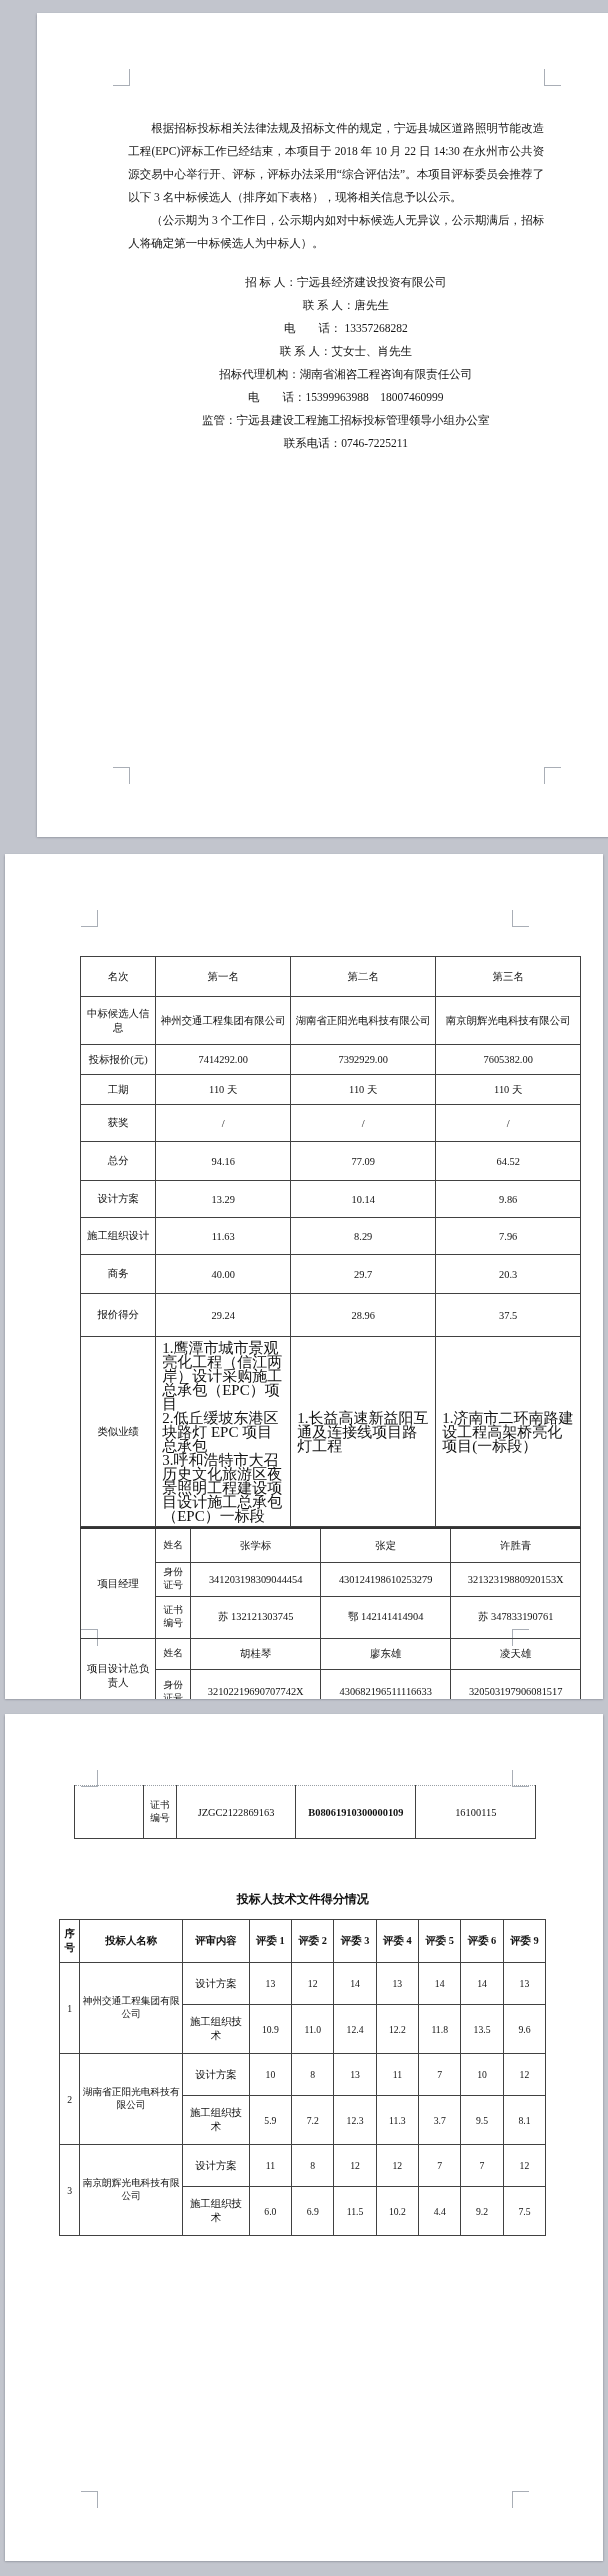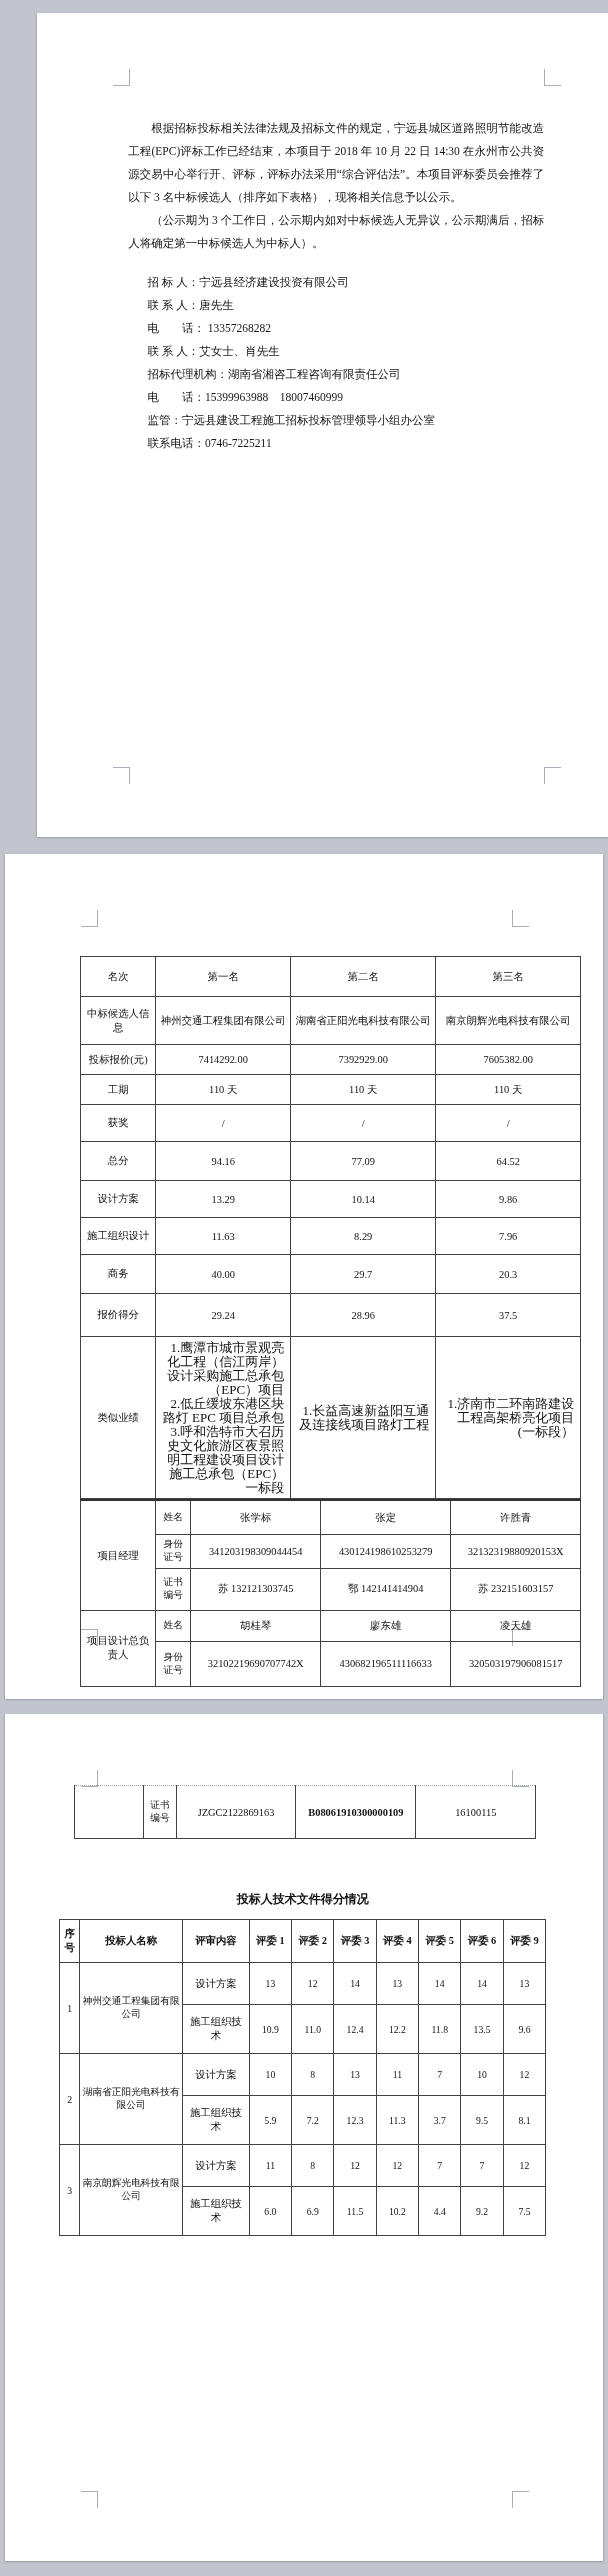"招 标 人：宁远县经济建设投资有限公司" .contact-line { text-align: none -> center }
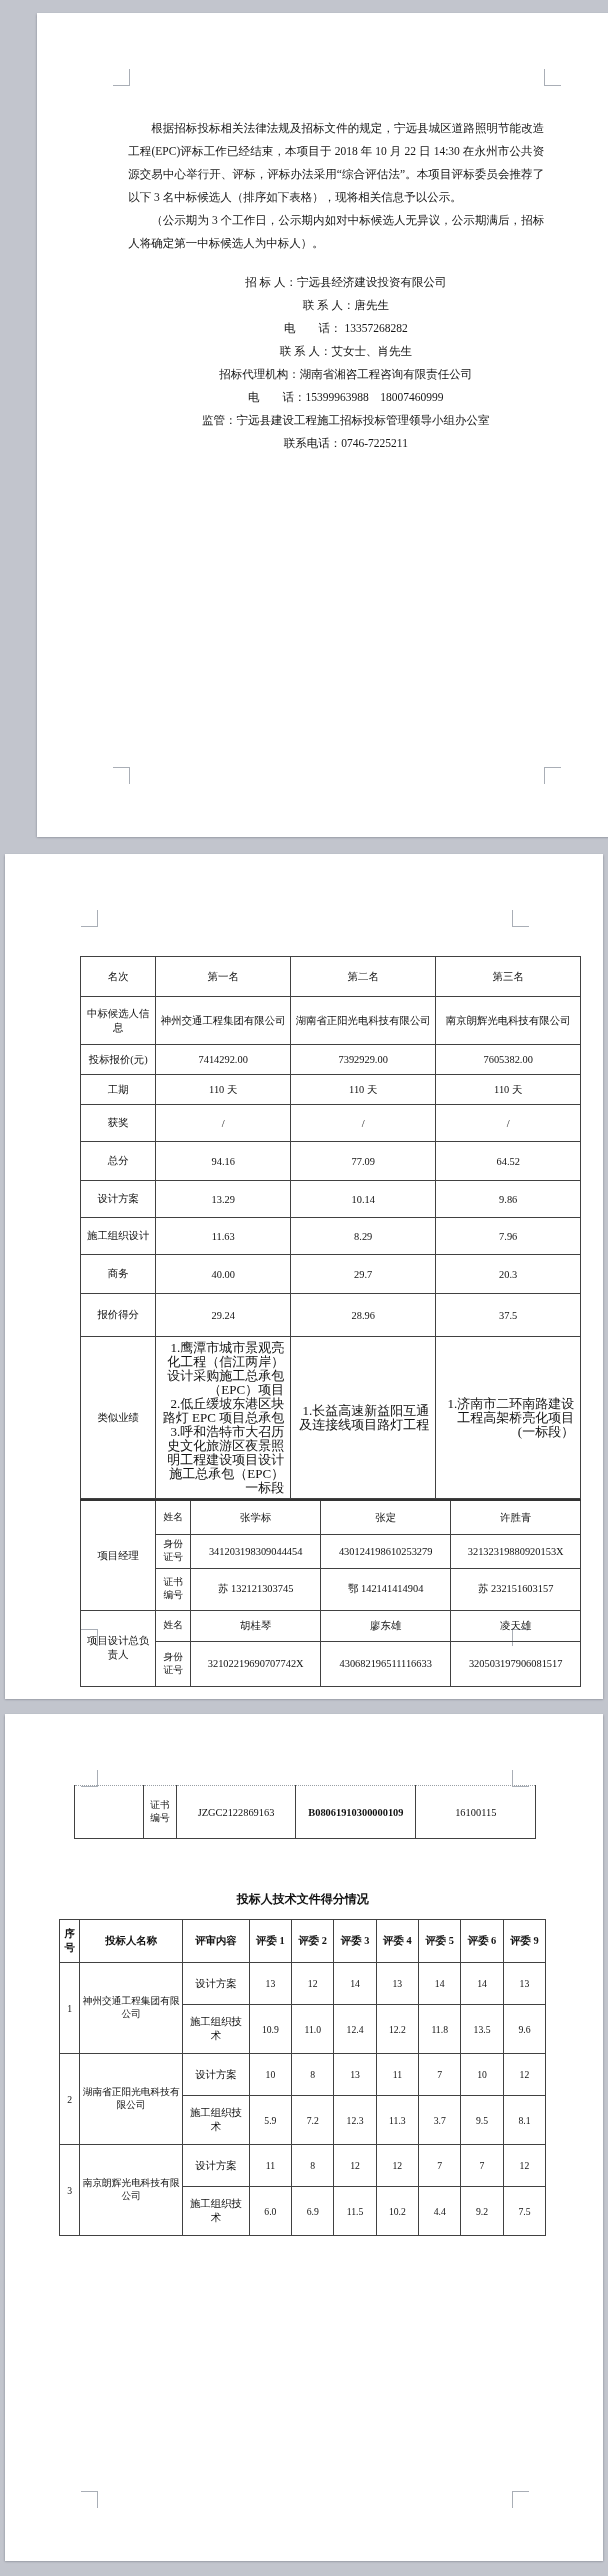"1.鹰潭市城市景观亮化工程（信江两岸）设计采购施工总承包（EPC）项目" .doc-table td.ach { font-size: 13px -> 15px; text-align: right -> left }
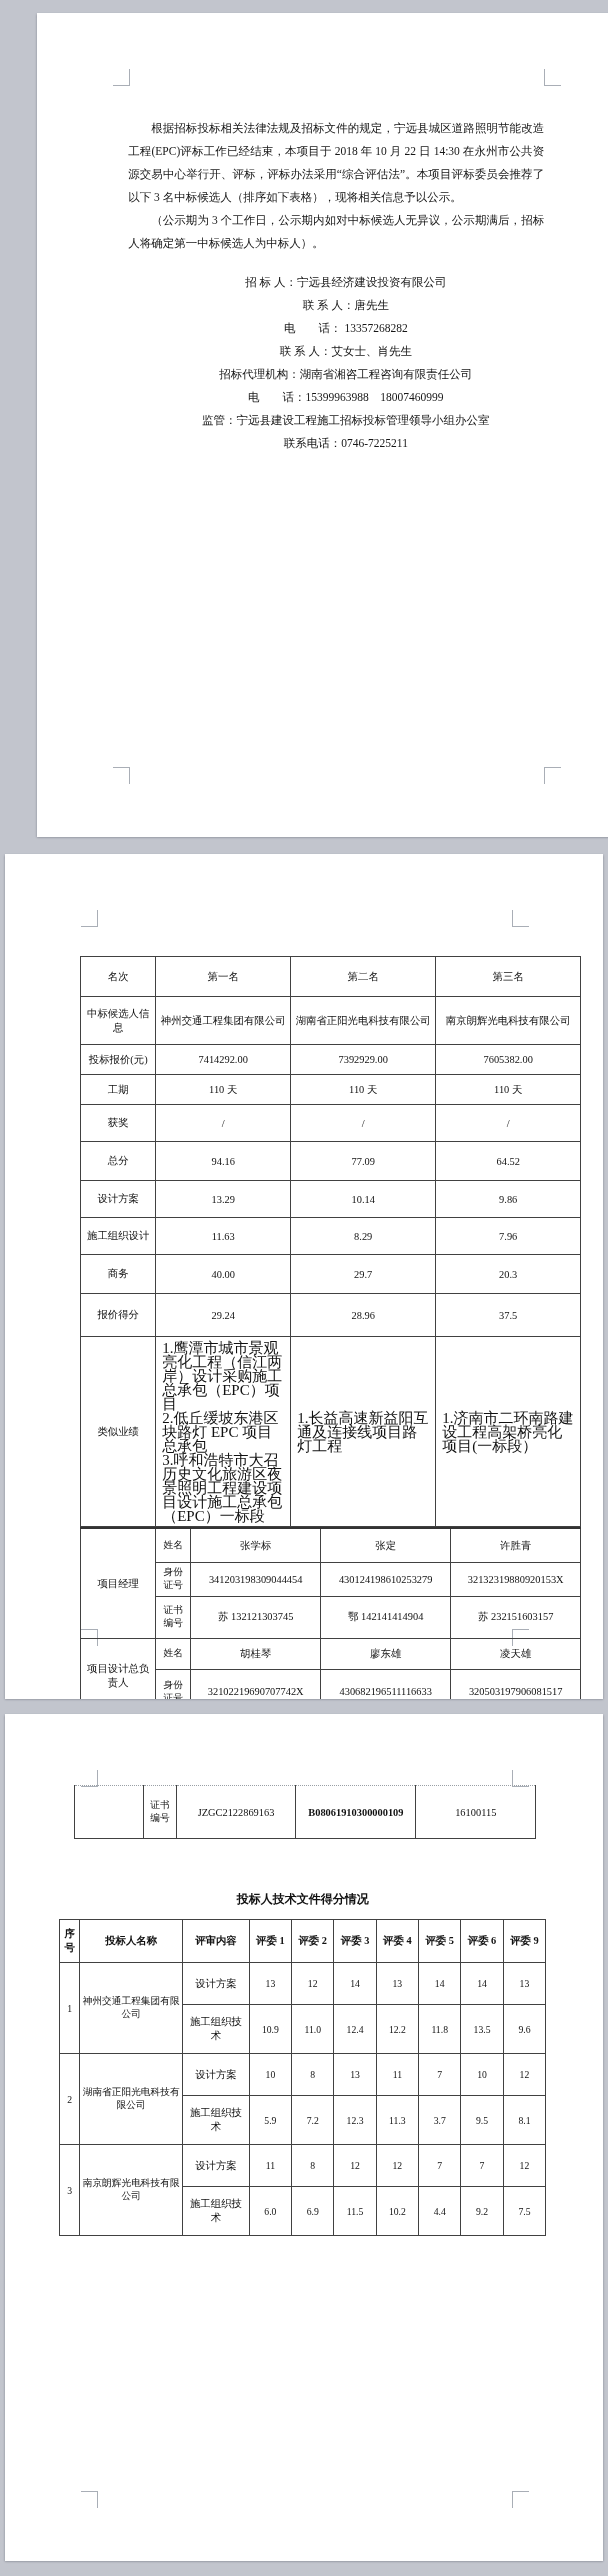"苏 232151603157" td { text: 232151603157 -> 347833190761 }
